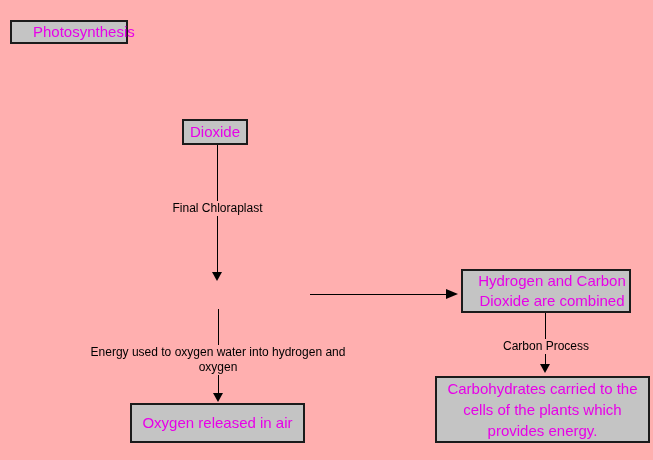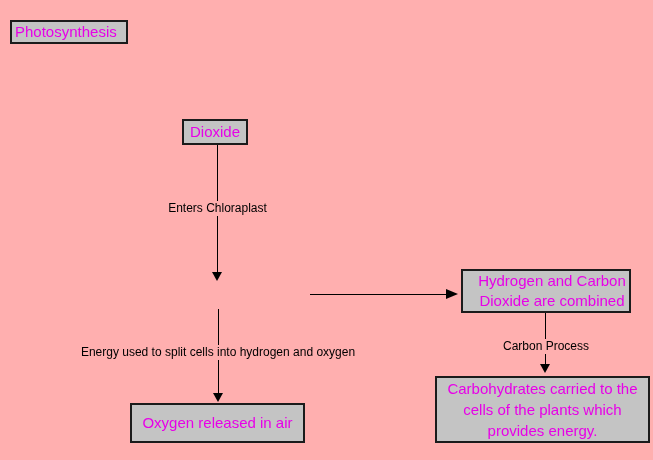"Photosynthesis" #title-box { padding-left: 3px -> 21px }
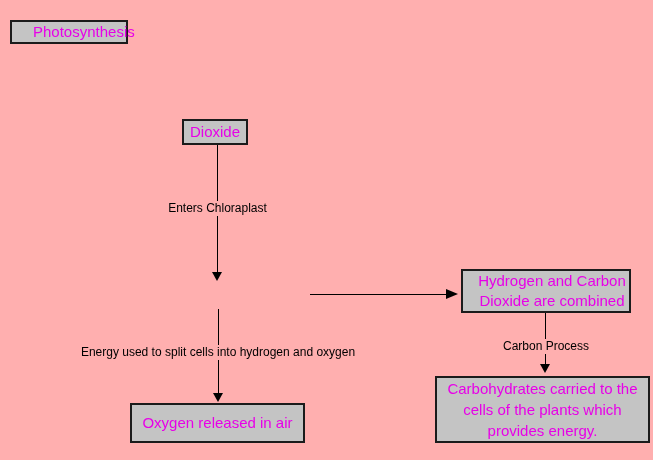"Enters Chloraplast" div.edge-label { text: Enters -> Final }
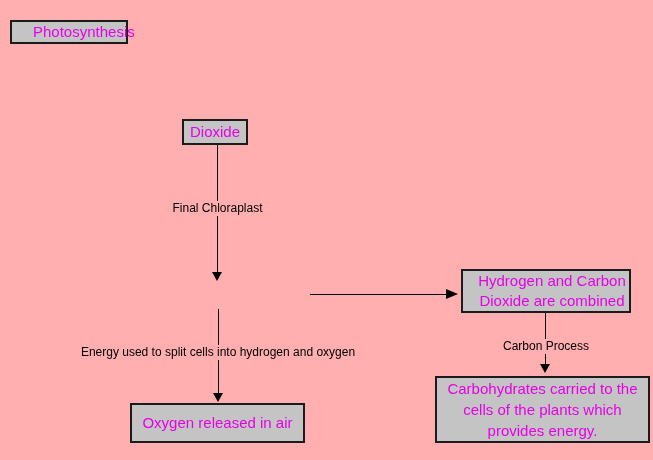"Energy used to split cells" div.edge-label { text: split cells -> oxygen water }
